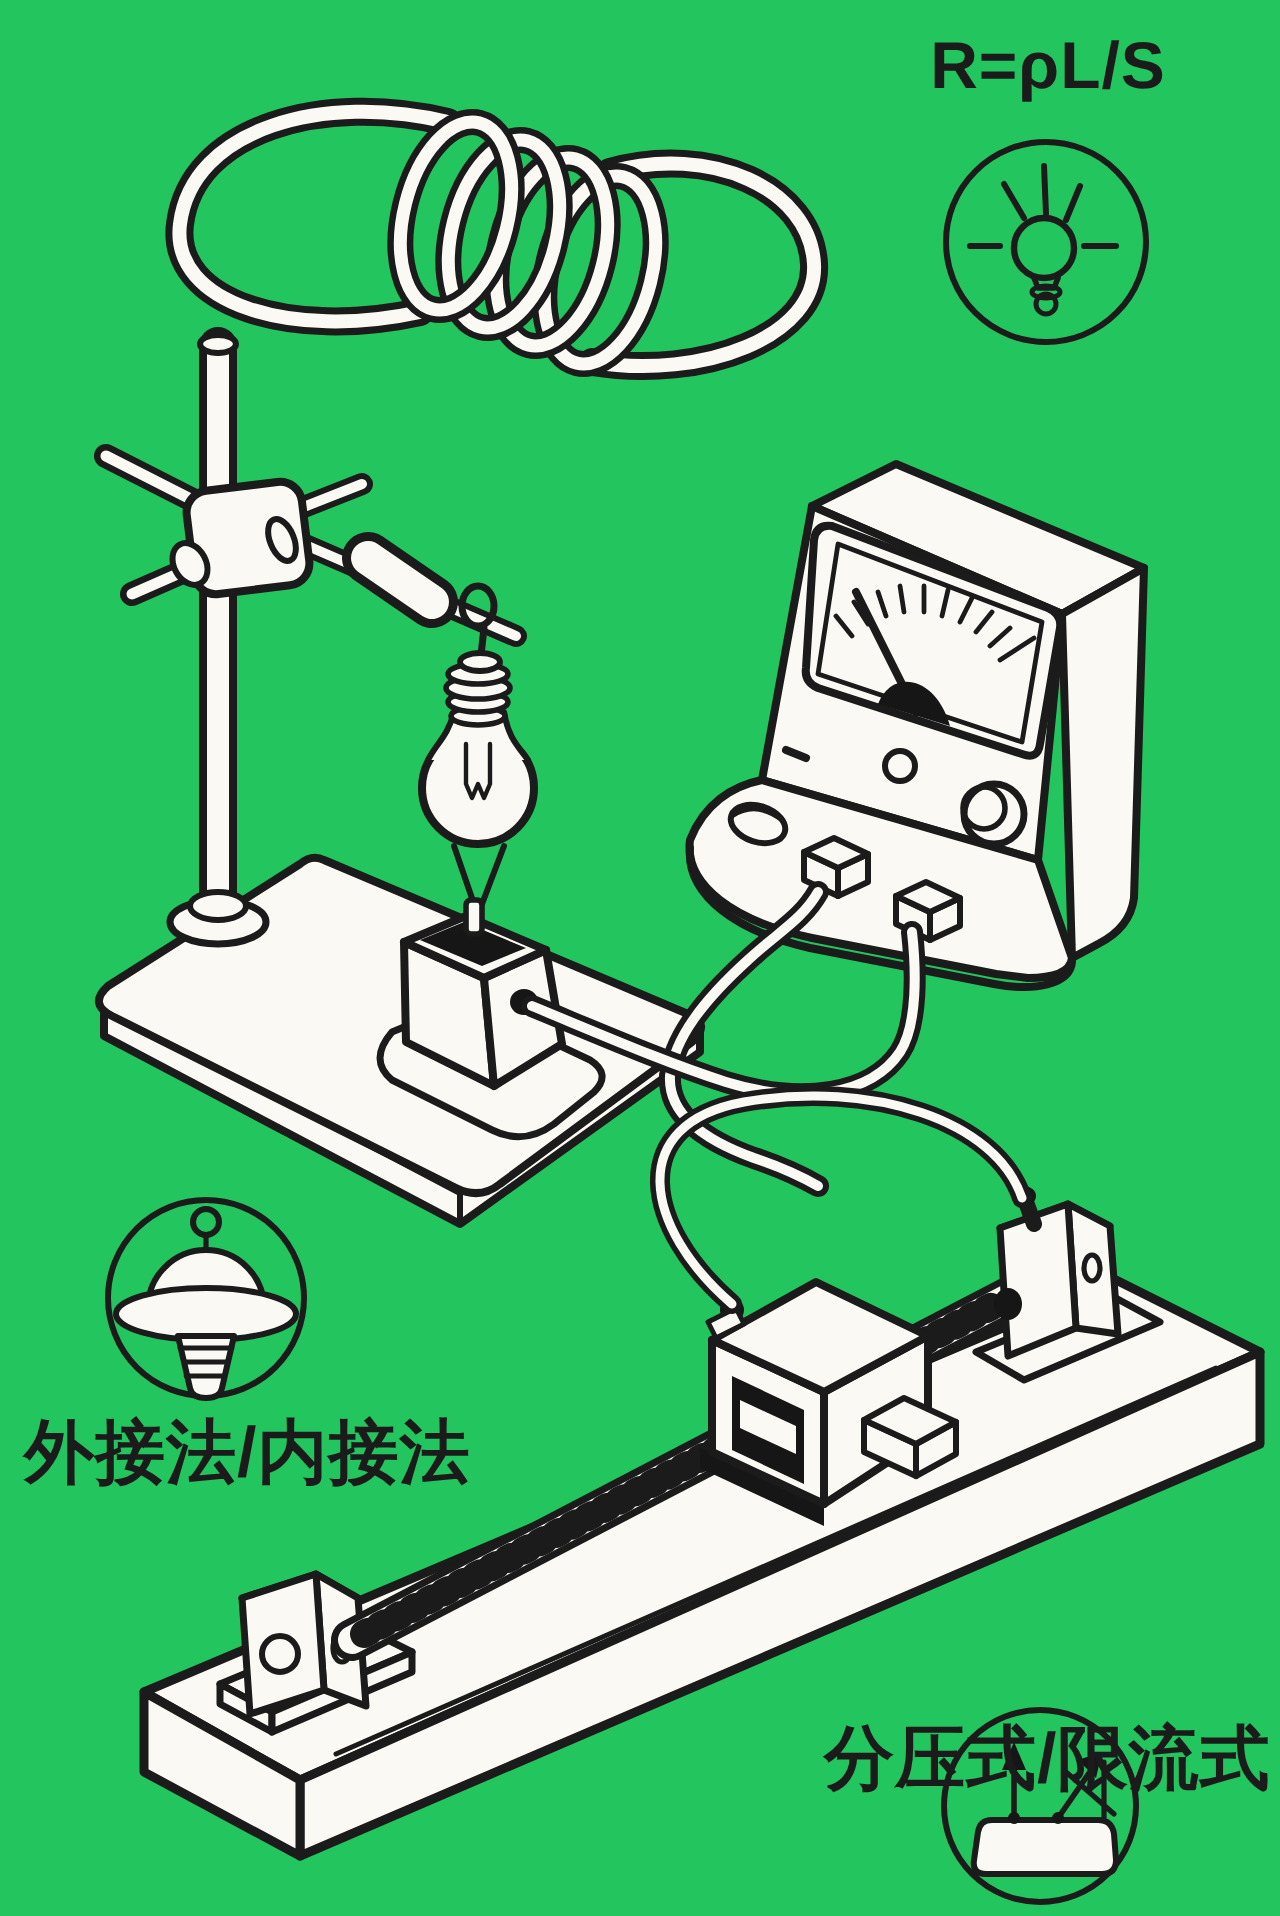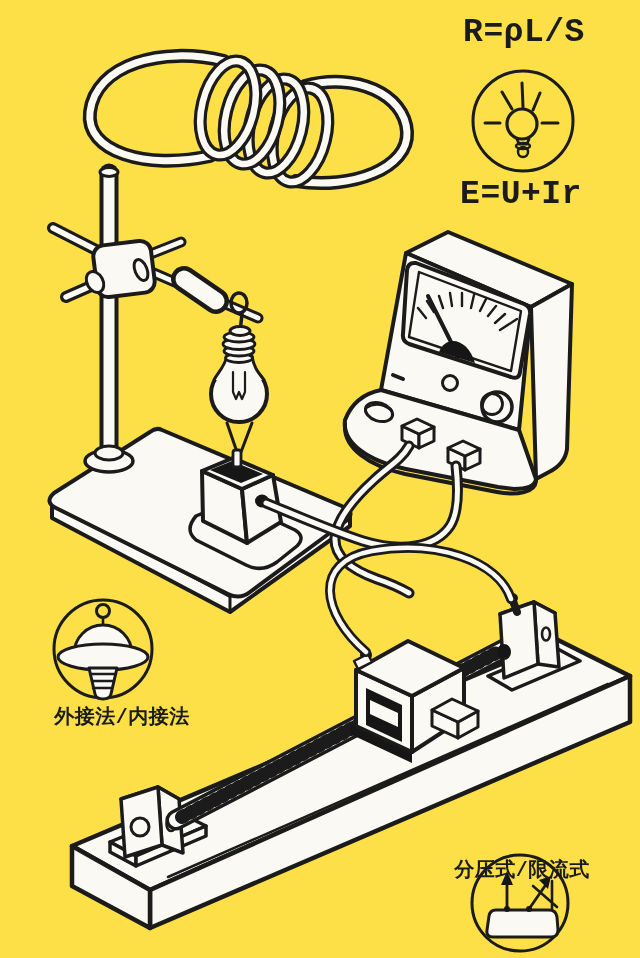"R=ρL/S" .stage { background: #fde047 -> #22c55e; font-family: Liberation Mono, monospace -> Liberation Sans, sans-serif }
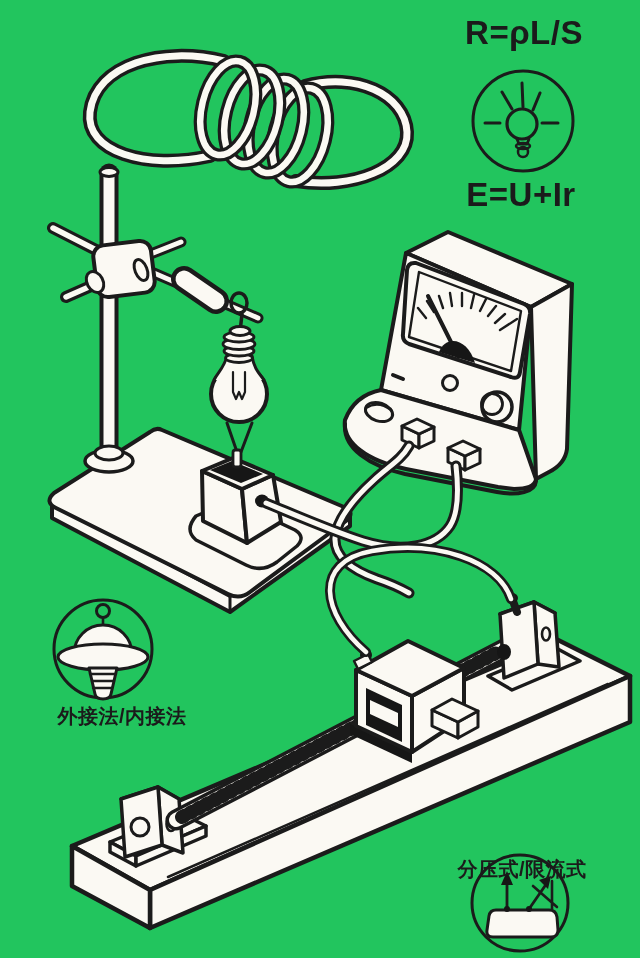"E=U+Ir" div.txt { html: <div>E=U+Ir</div> -> none }
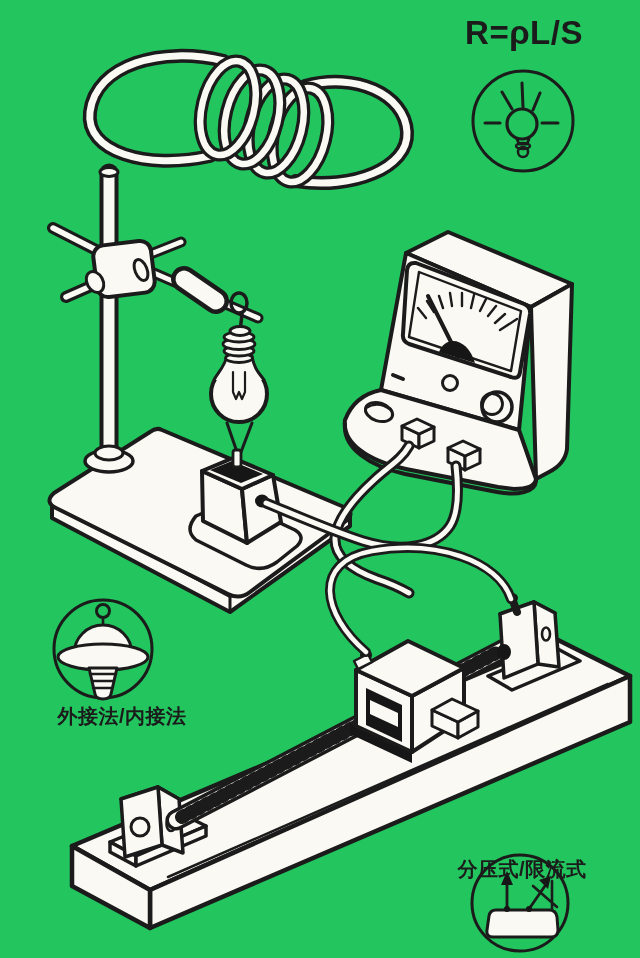"外接法/内接法" .cjk { font-size: 20px -> 35px }
